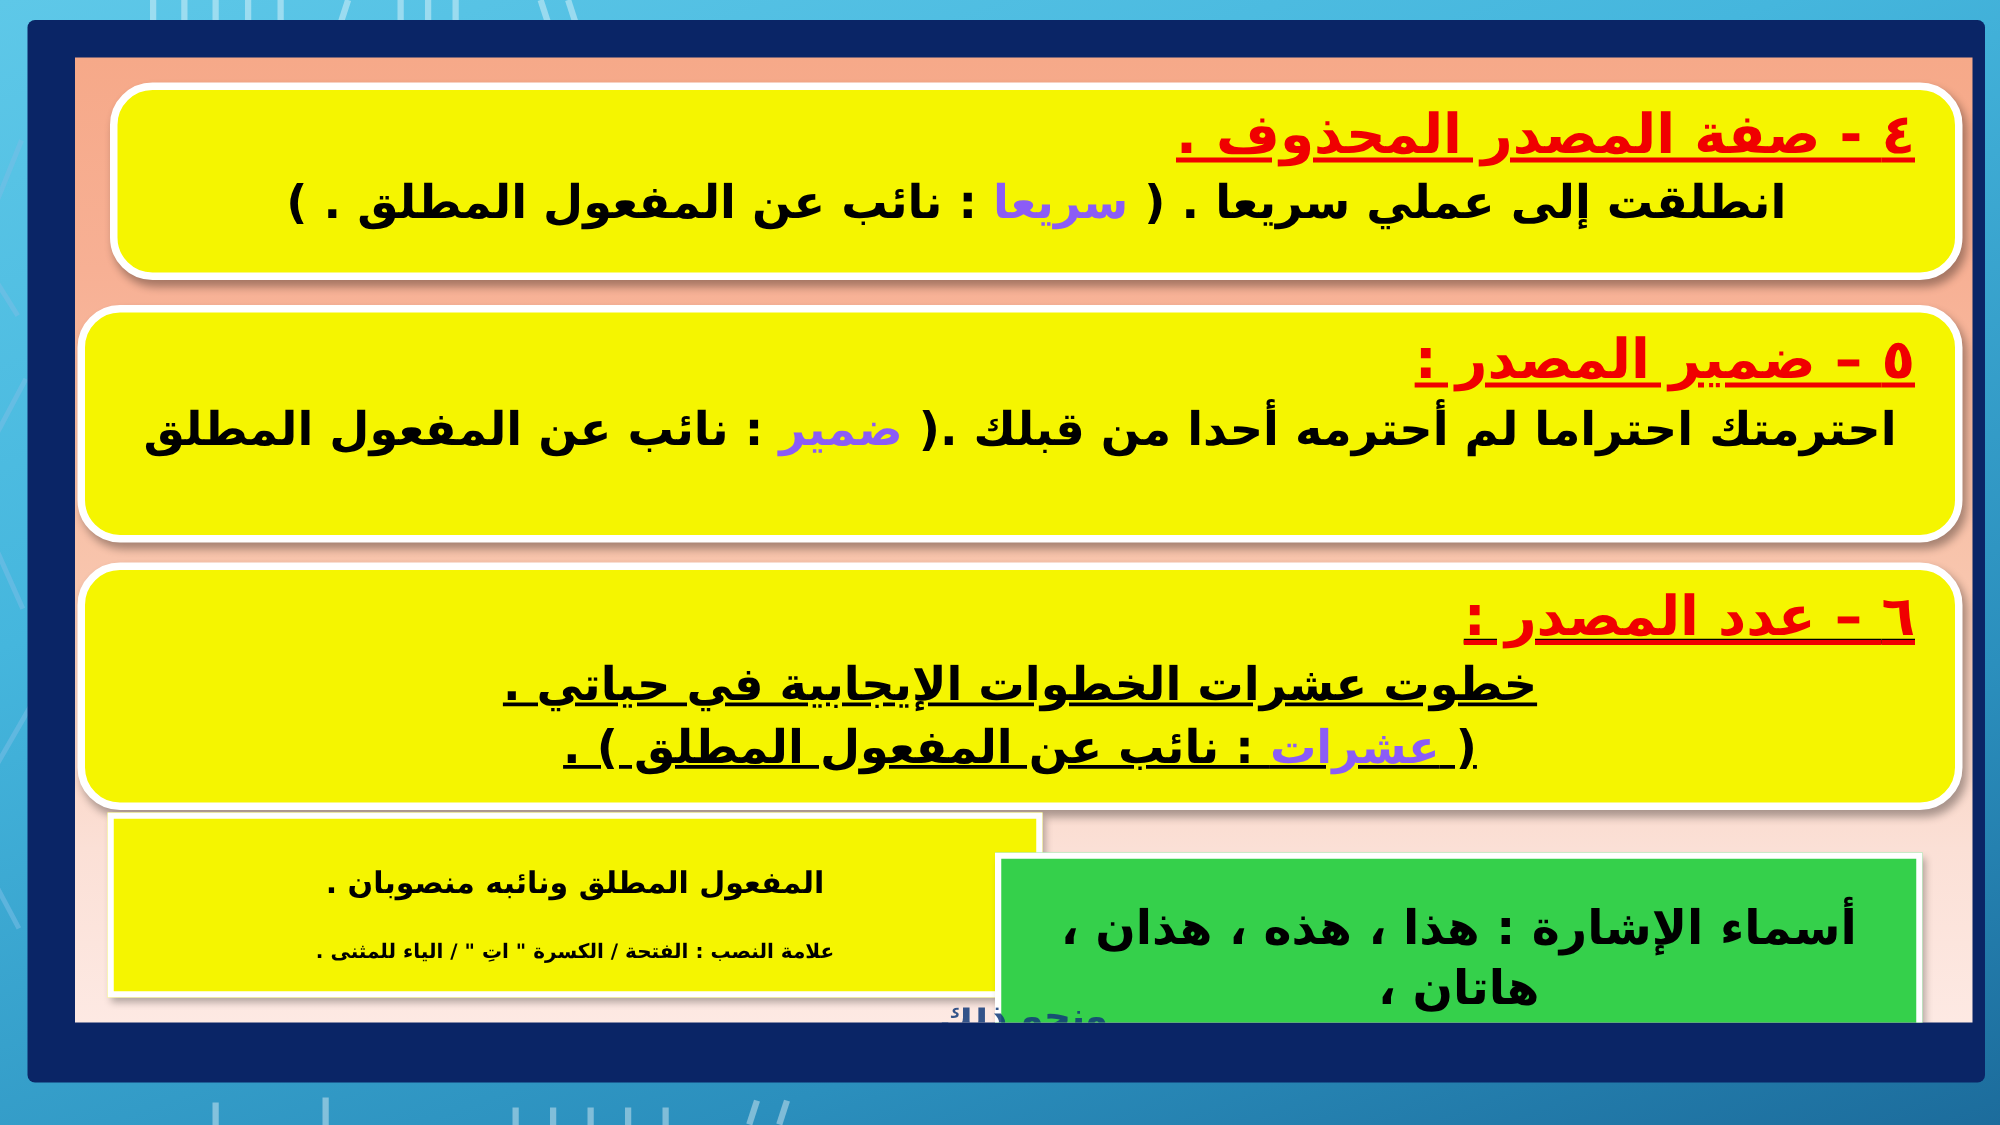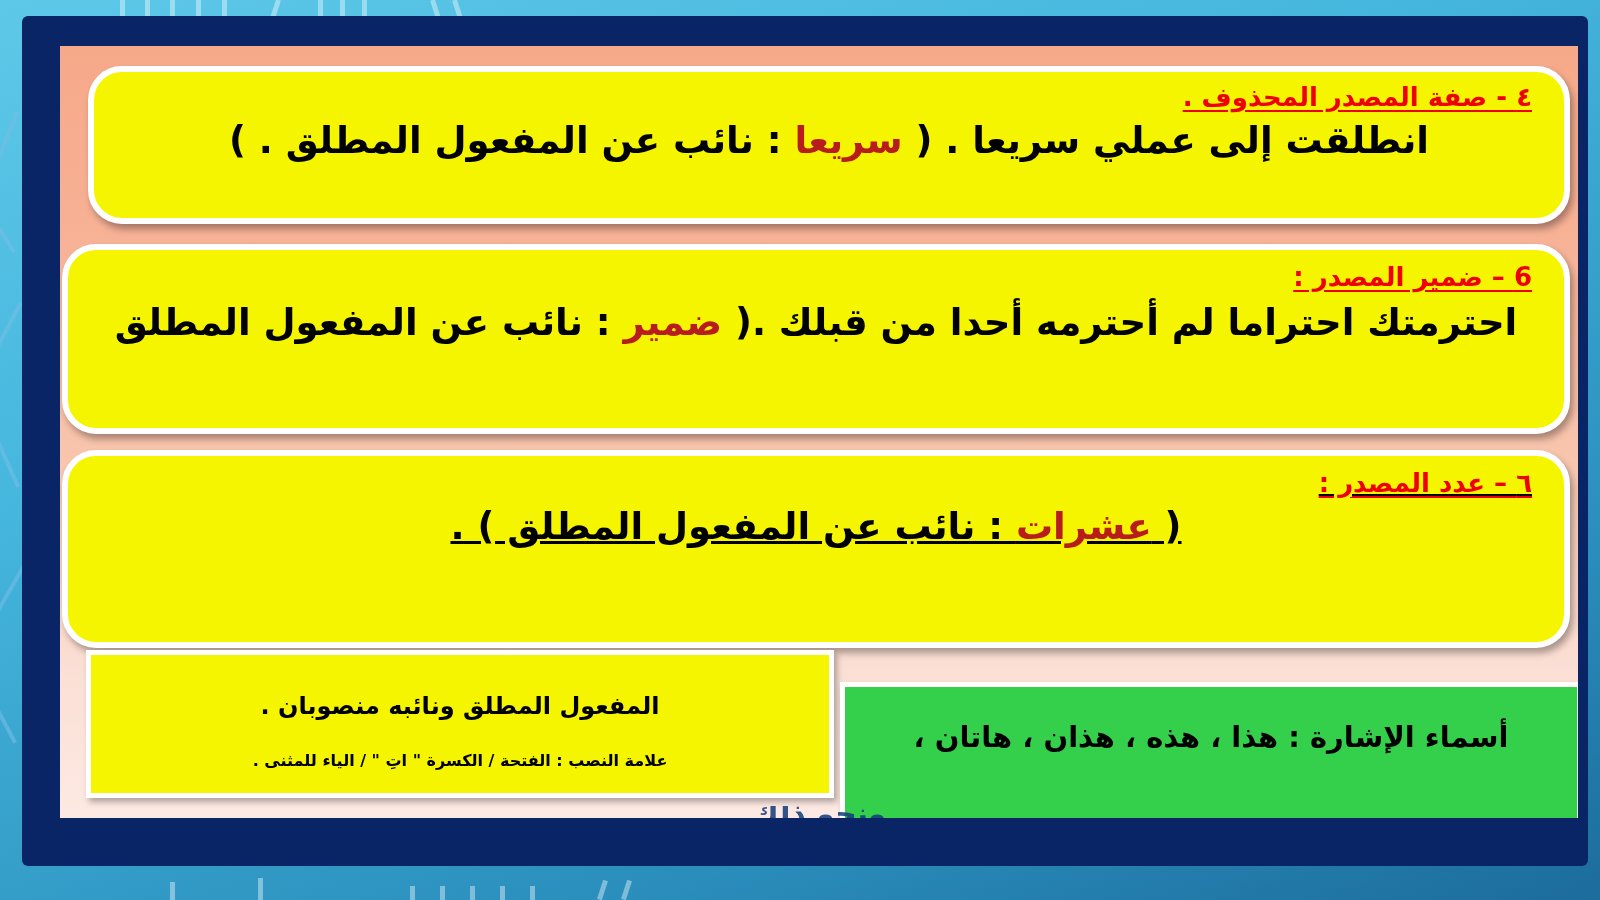"٤ - صفة المصدر المحذوف" .card .hd { font-size: 26px -> 44px }
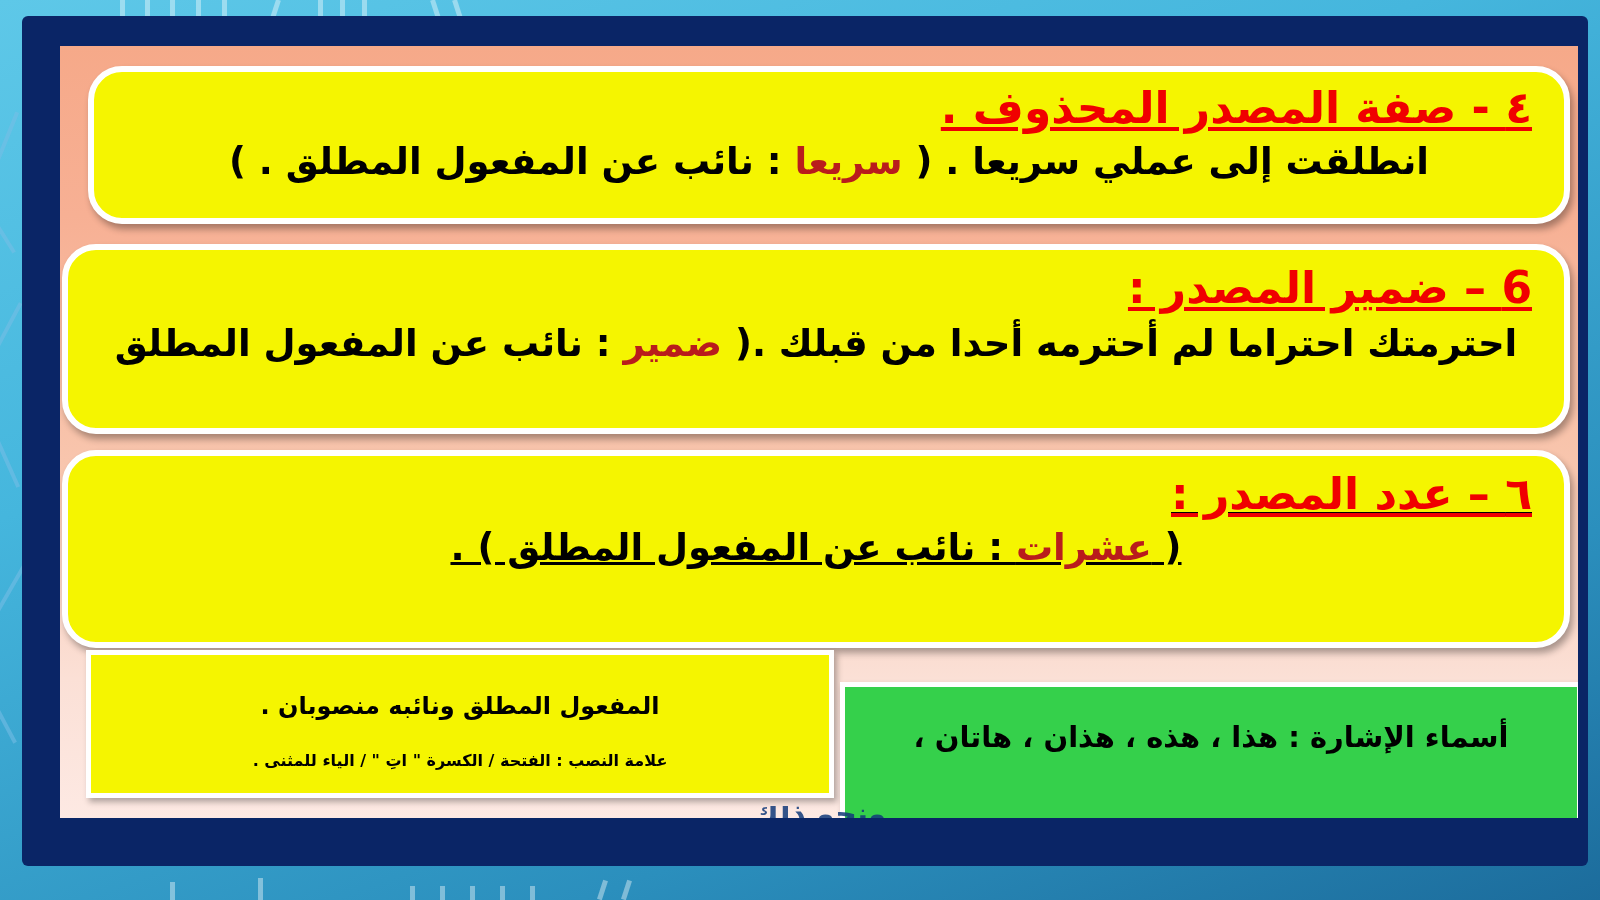"سريعا" .rd { color: #b91c1c -> #8b5cf6 }
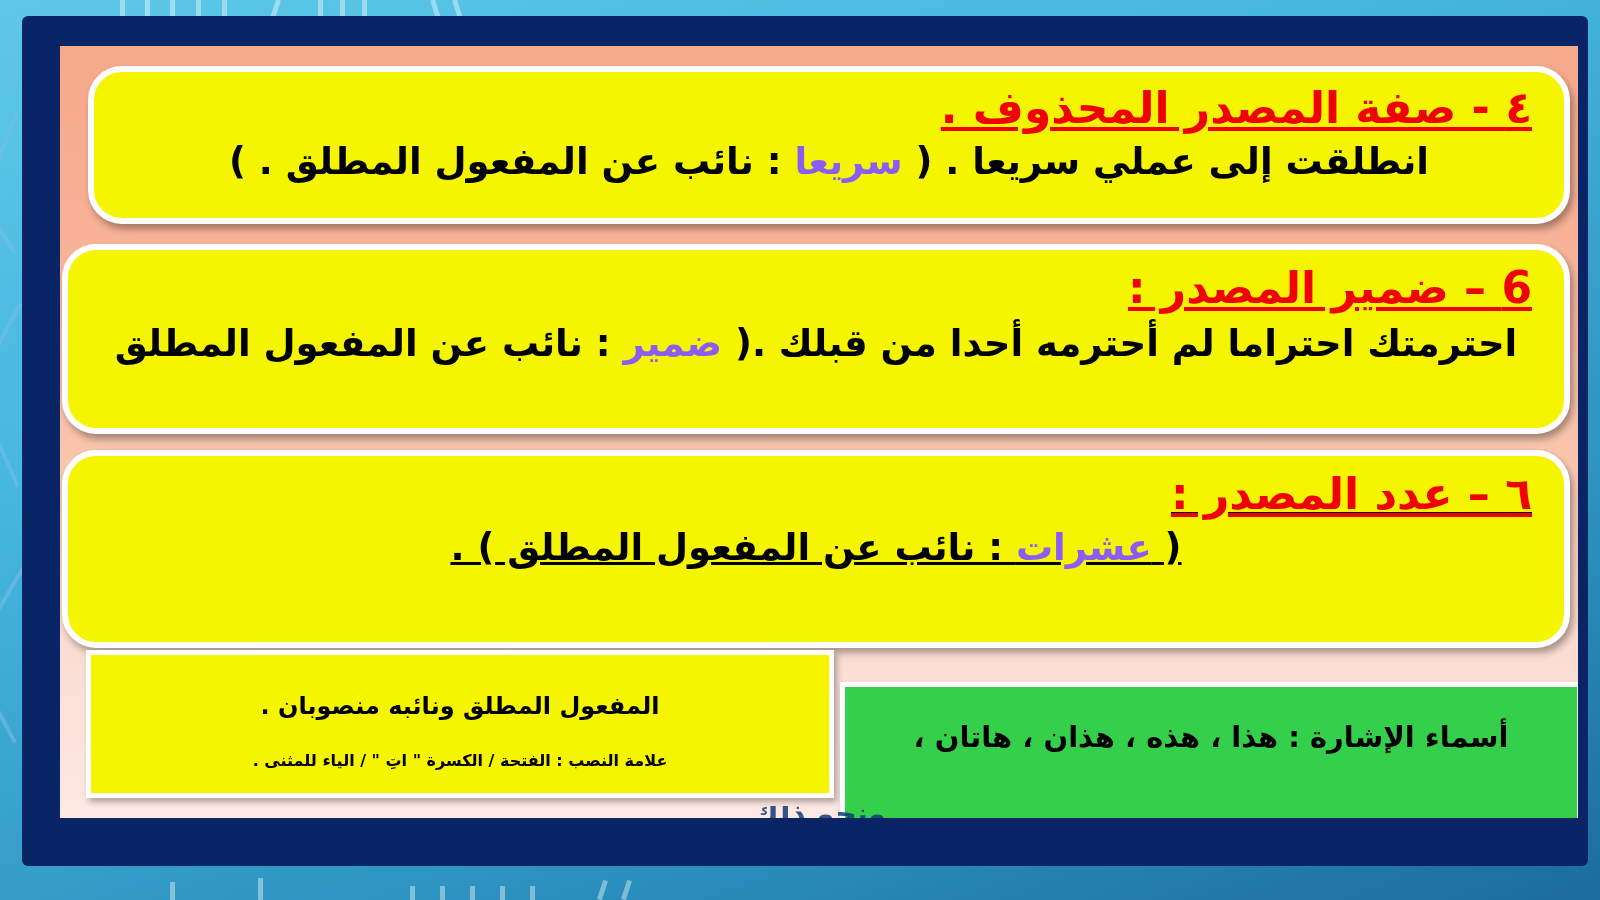"6 – ضمير المصدر :" span.hd { text: 6 -> ٥ }
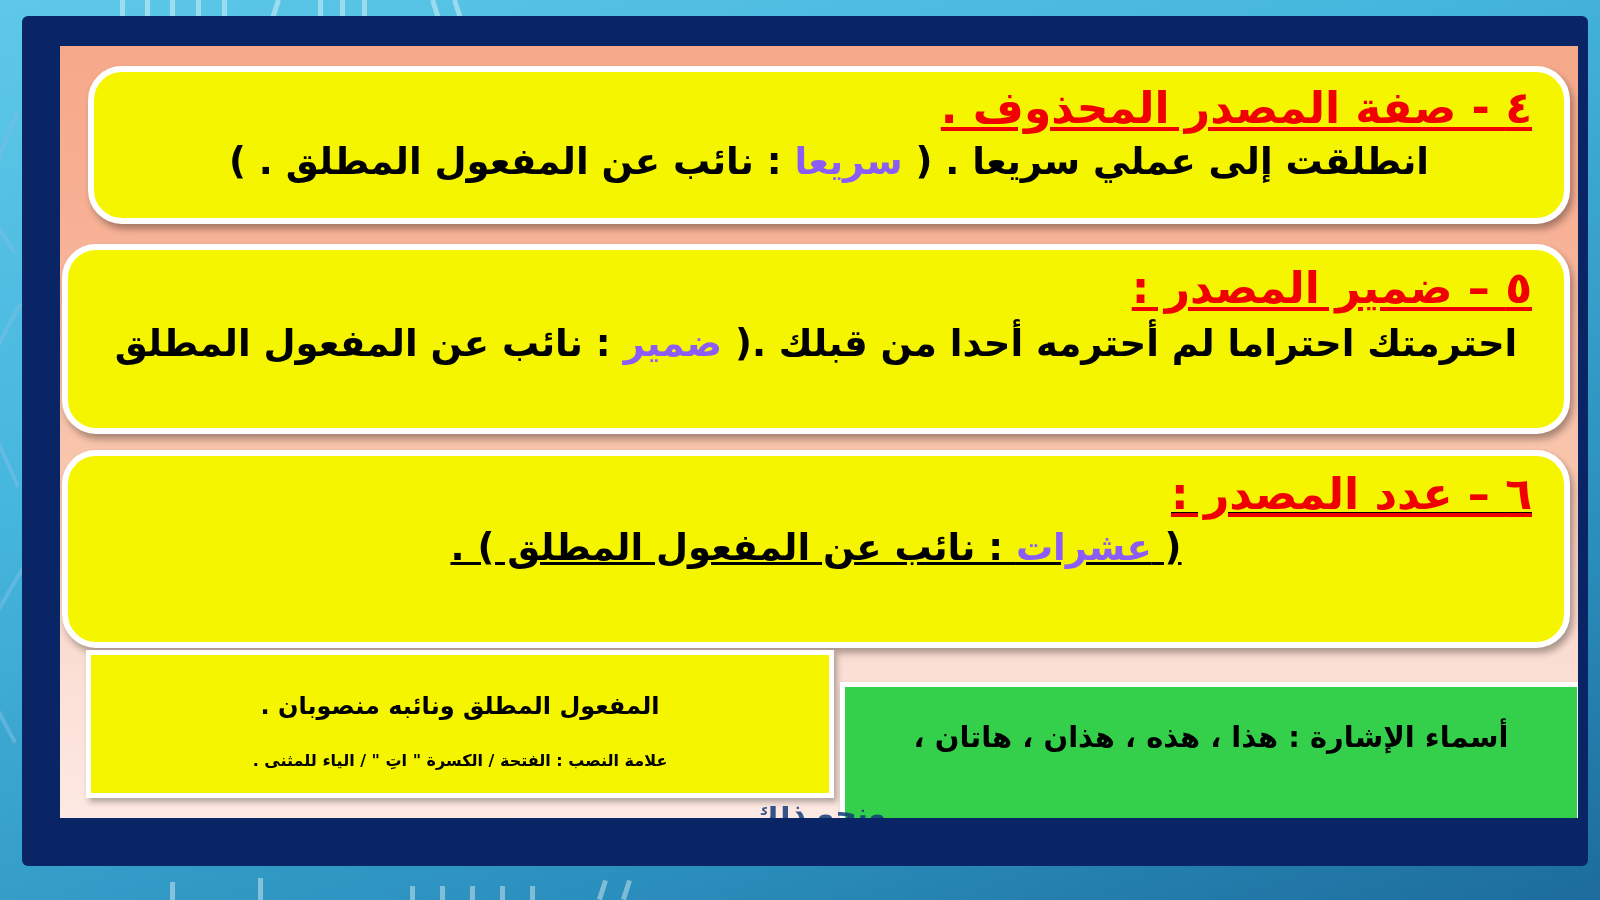"خطوت عشرات الخطوات الإيجابية في" span.ln { html: none -> <span>خطوت عشرات الخطوات الإيجابية في حياتي .</span> }
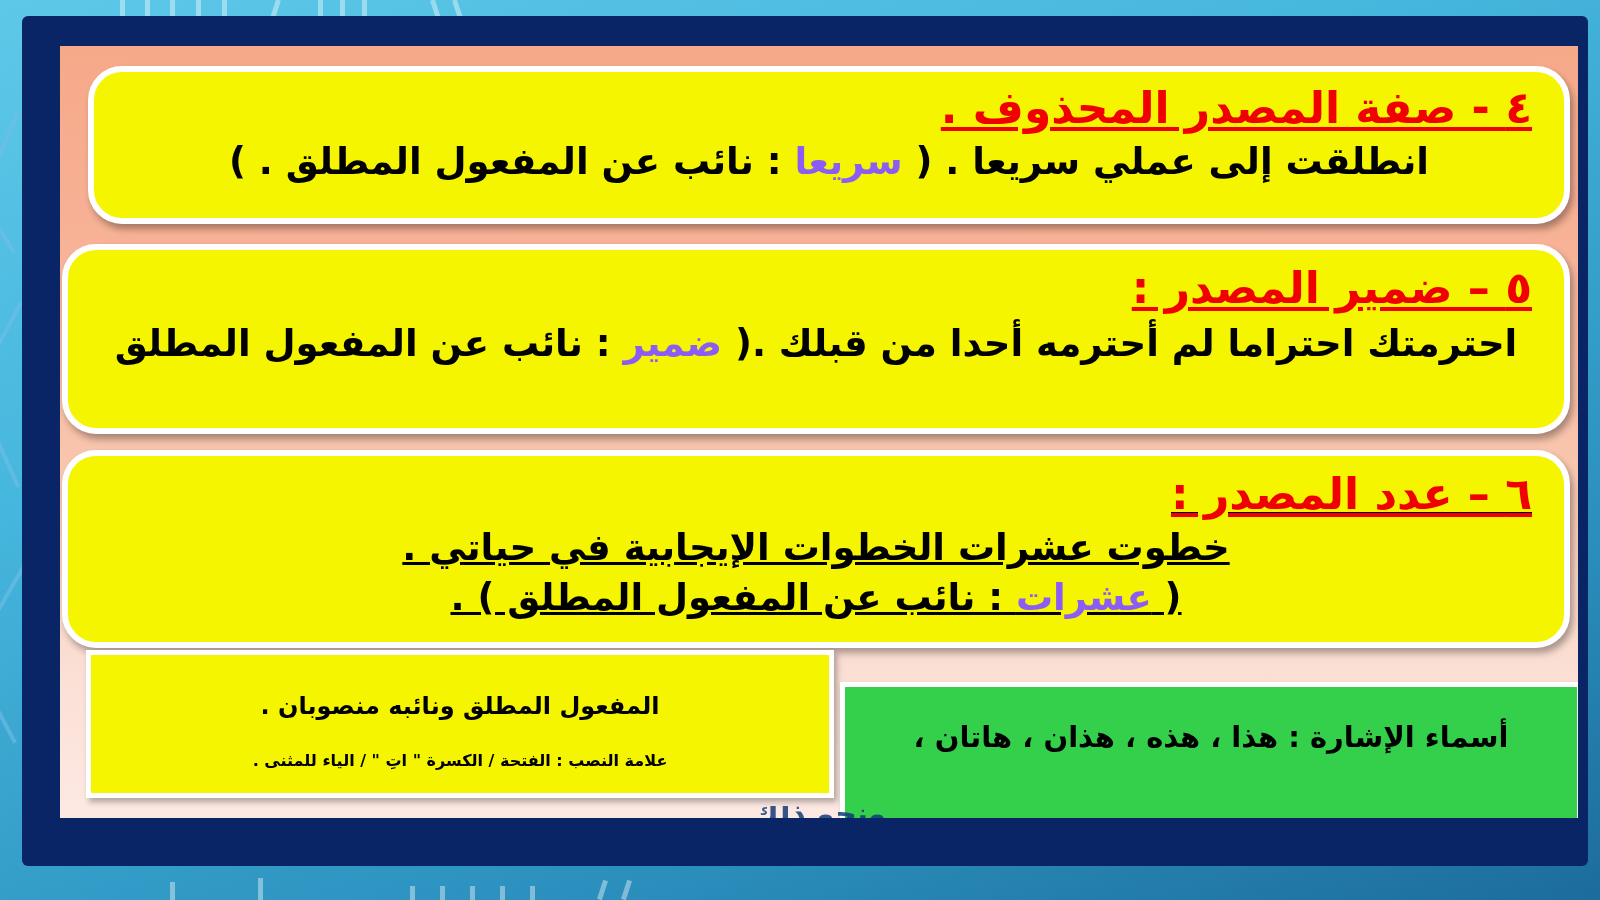"أسماء الإشارة : هذا ،" #boxGreen { font-size: 29px -> 38px; left: 780px -> 736px }
